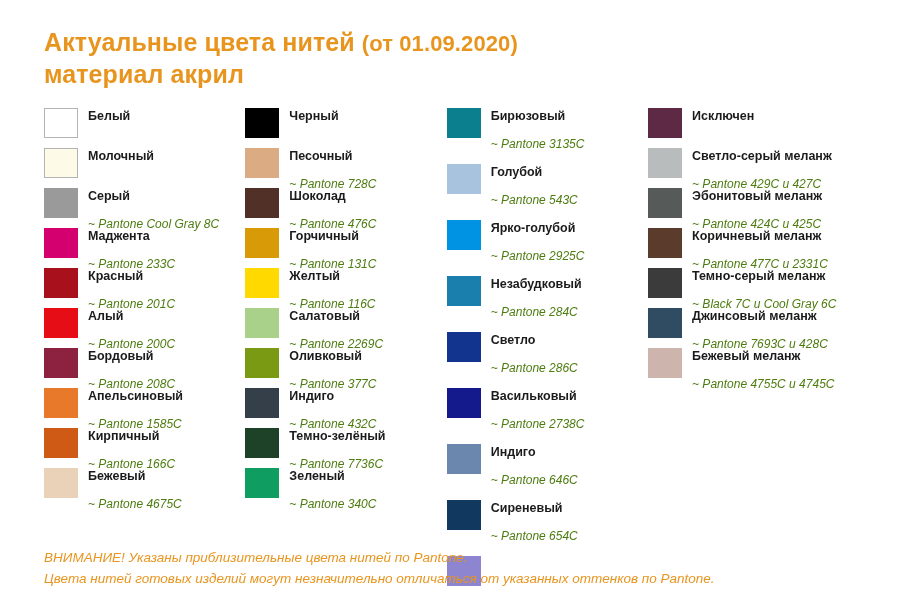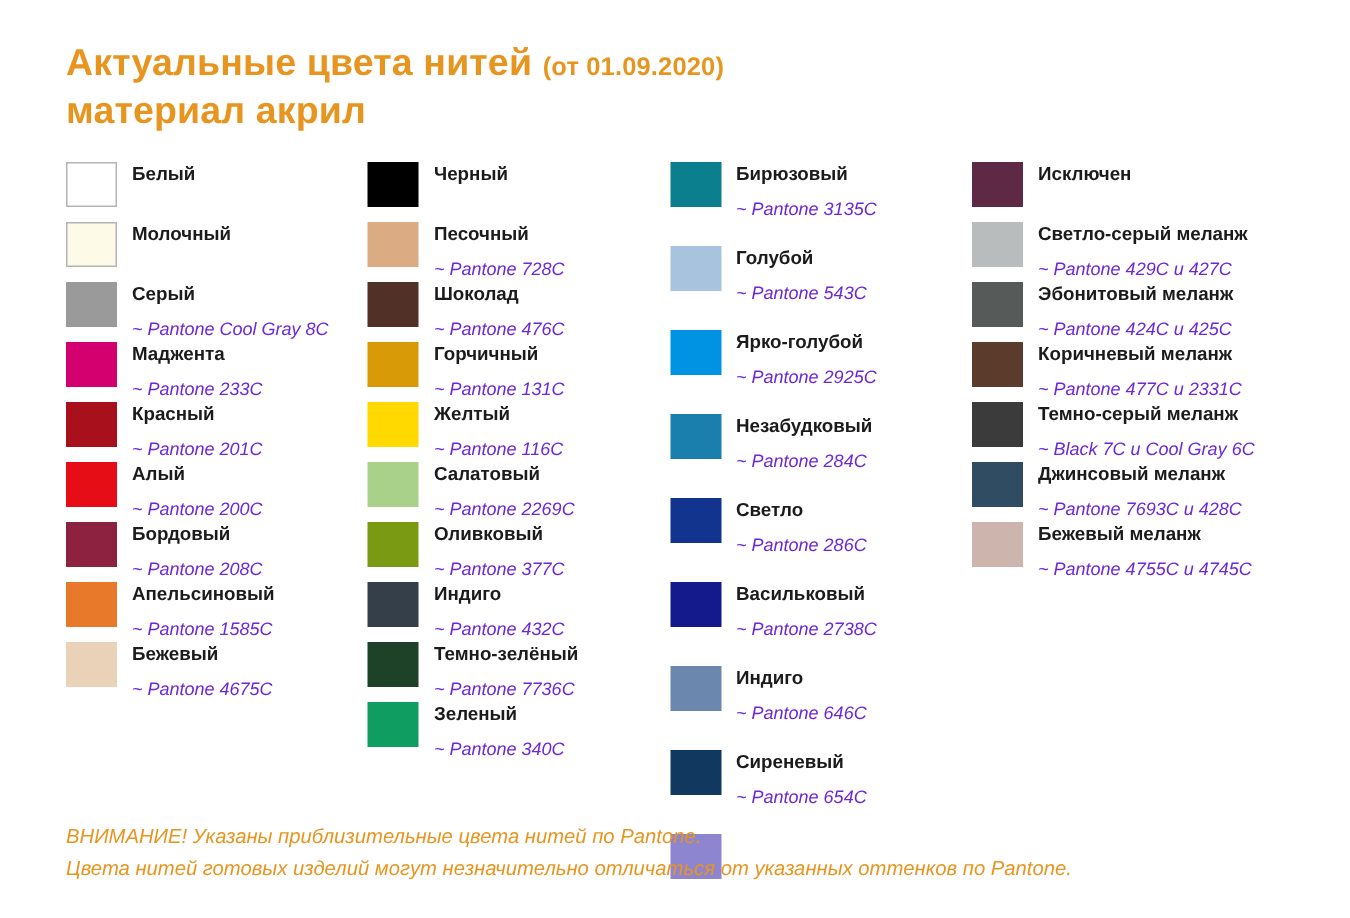"(от 01.09.2020)" .title-line .small { font-size: 17px -> 22px }
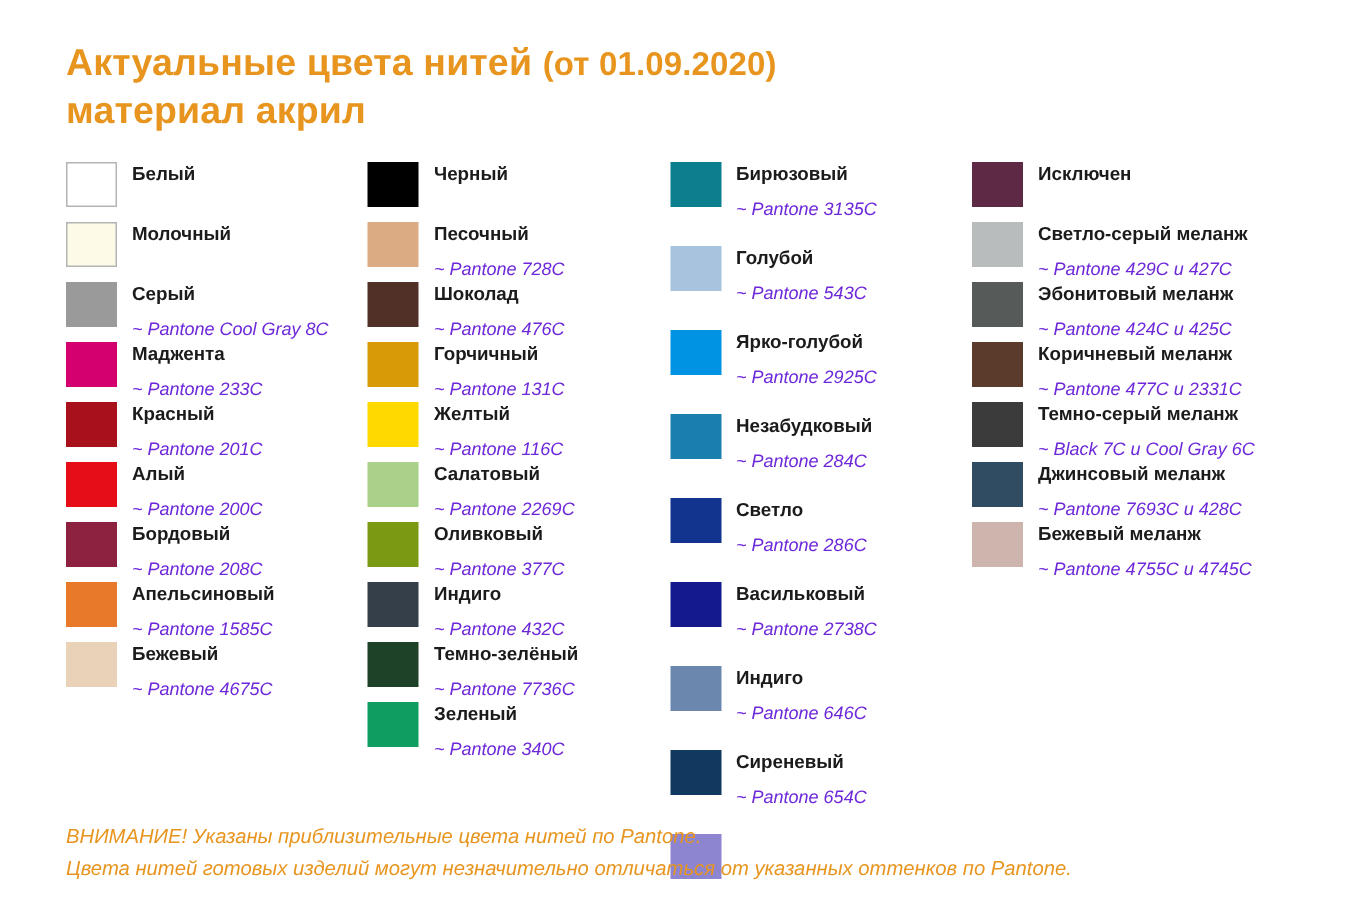"~ Pantone 3135C" .pantone { color: #6d28d9 -> #4d7c0f; margin-top: 7px -> 12px }
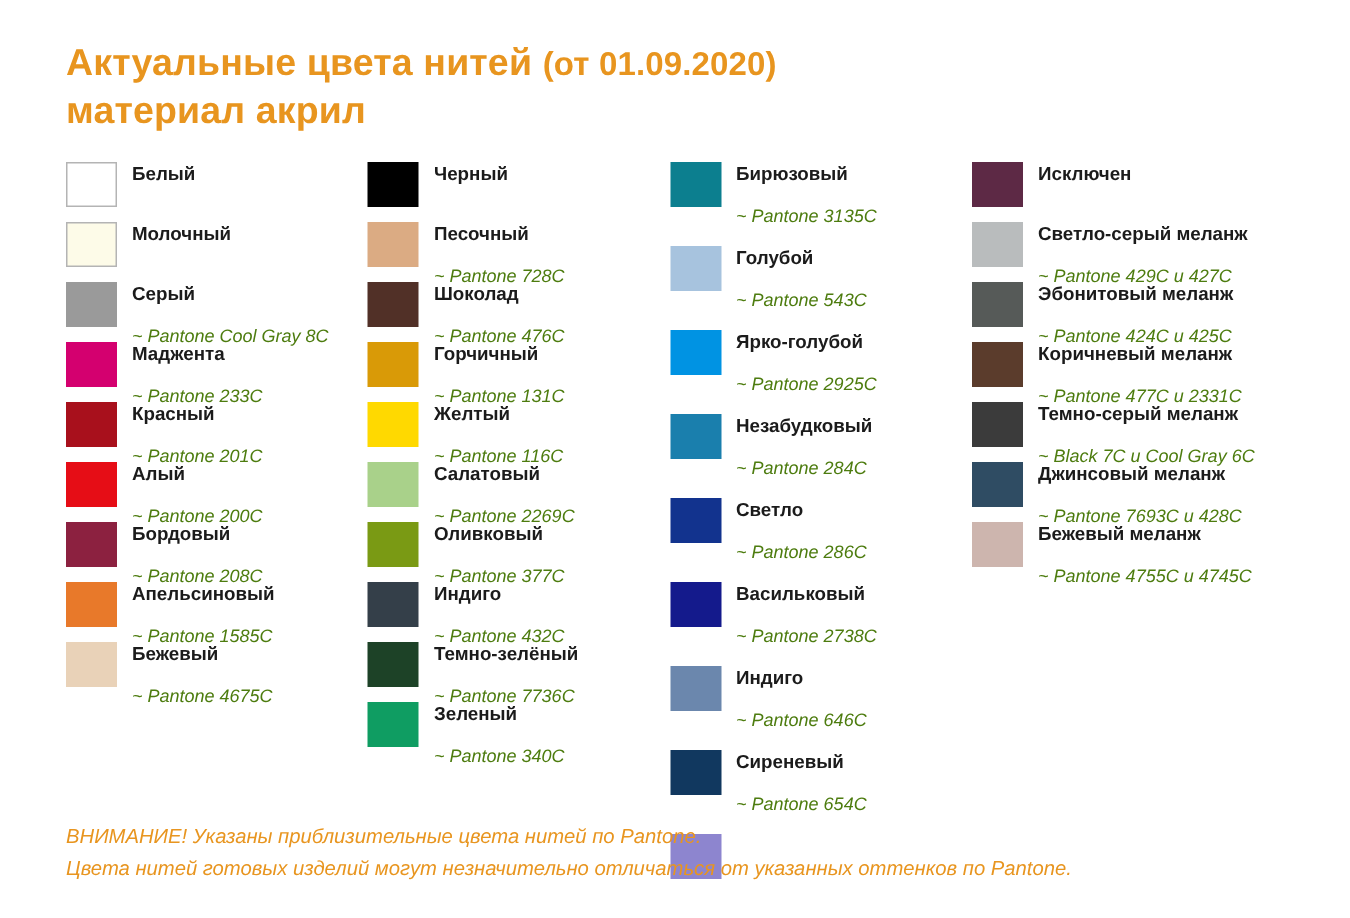"Кирпичный" div.swatch-row { html: none -> <div> <div></div> <div> <div>Кирпичный</div> <div>~ Pantone 166C</div> </div> </div> }
